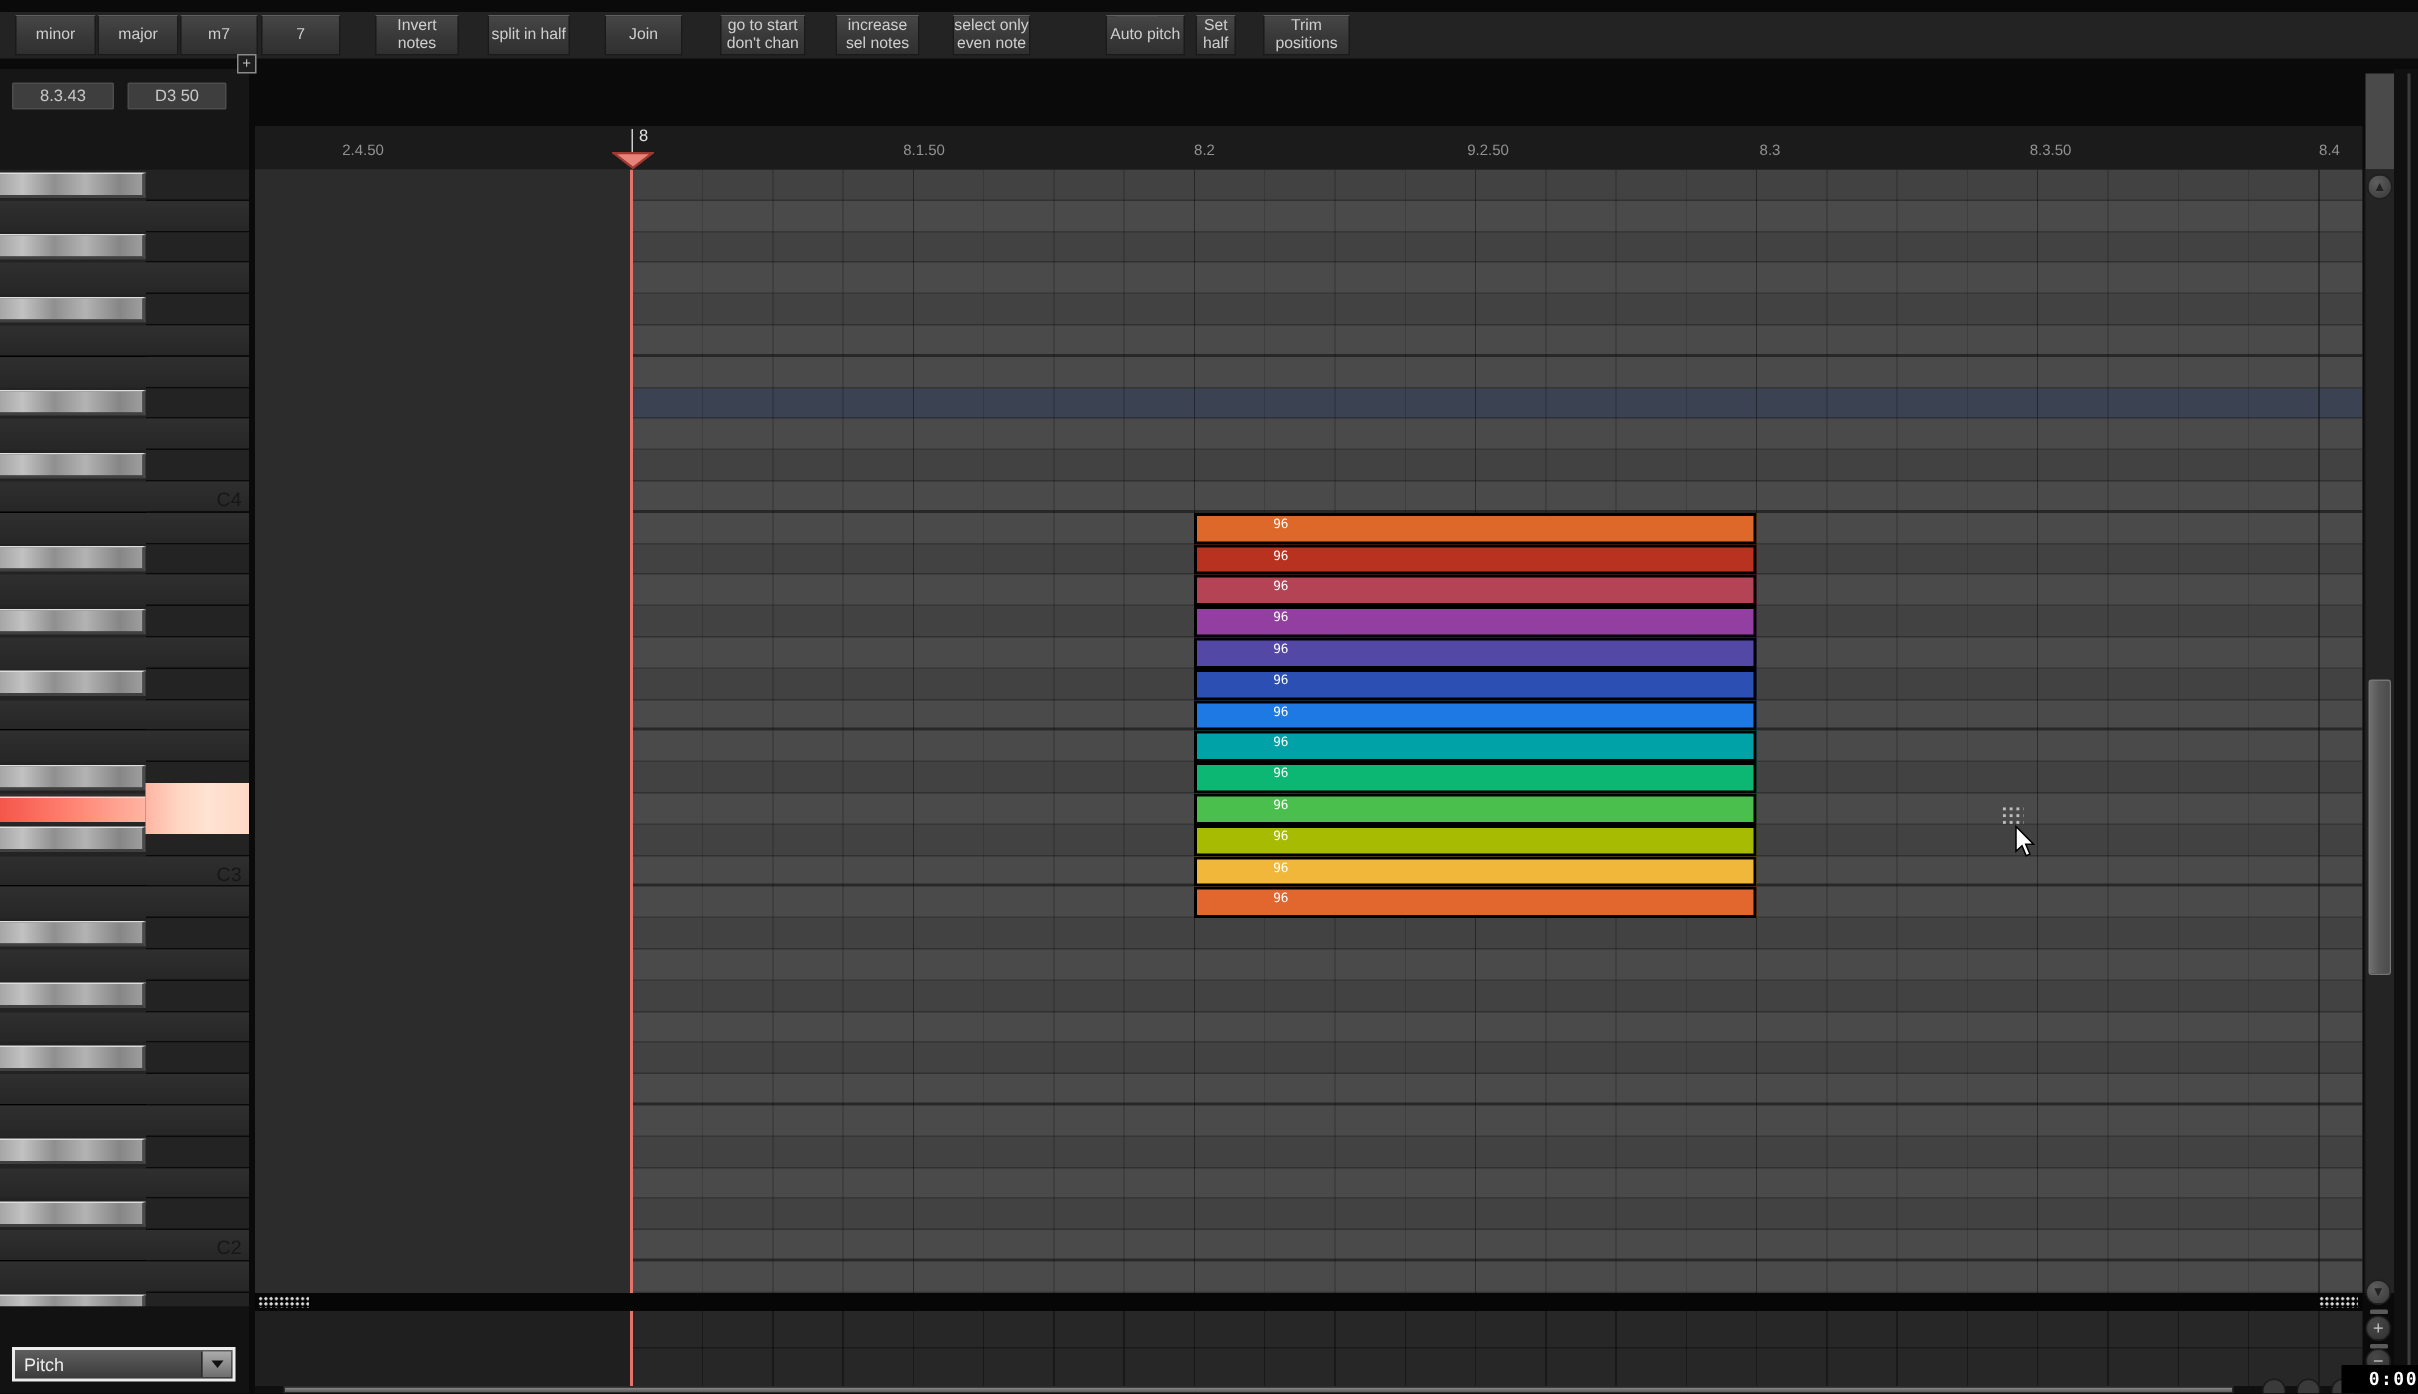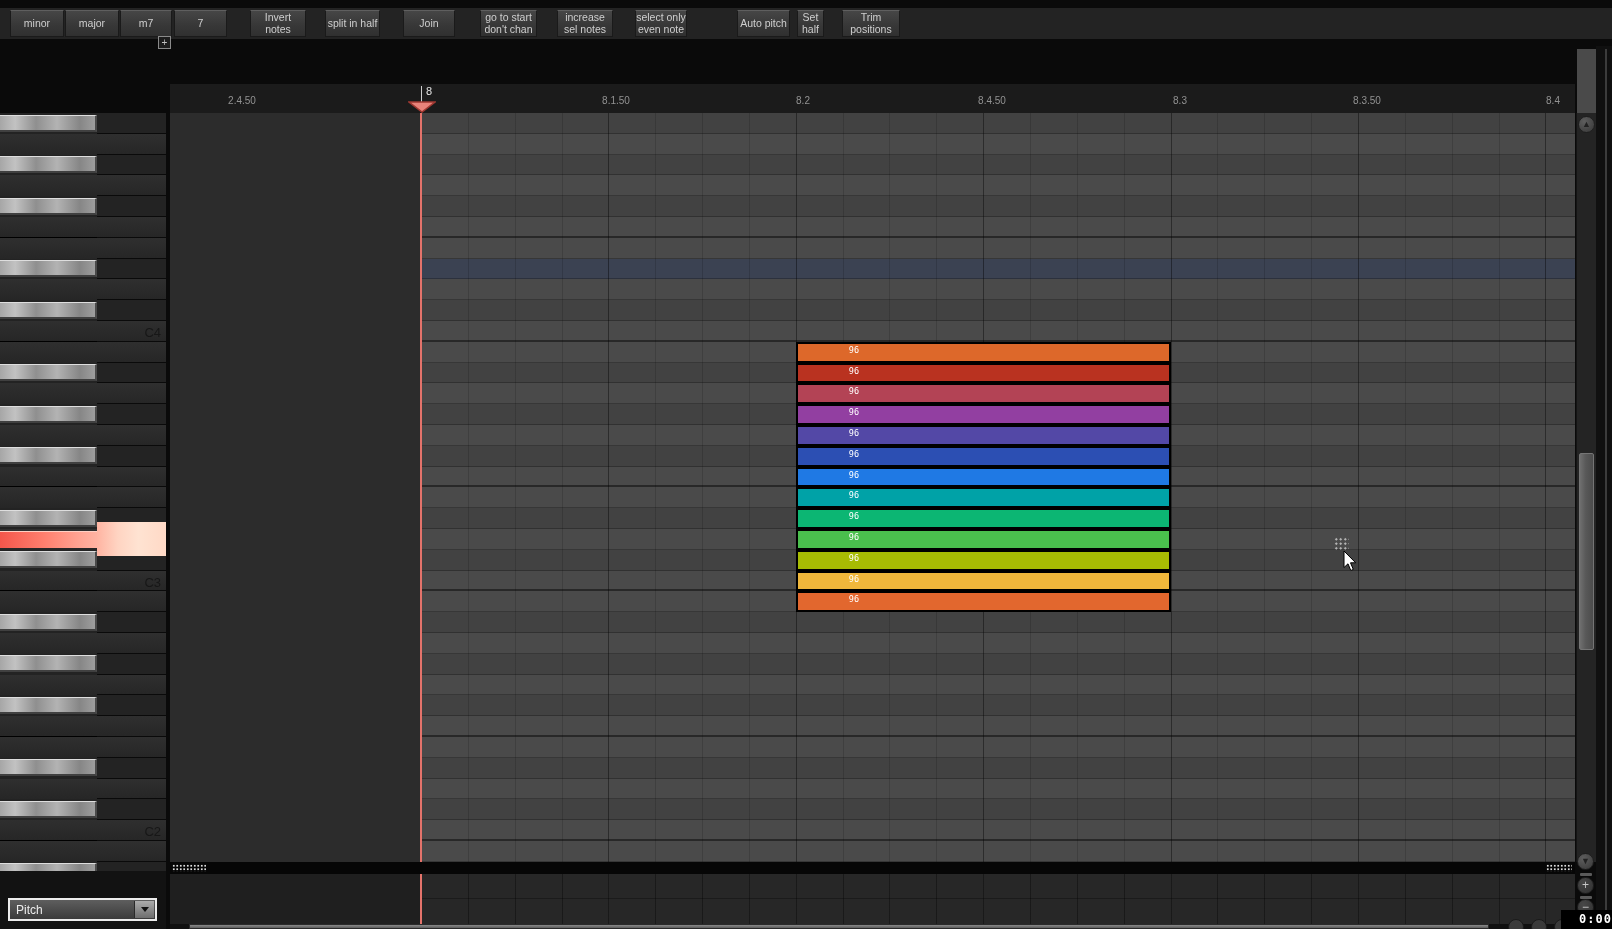"8.3.43" div.header-left { html: none -> <div> <div>8.3.43</div> <div>D3 50</div> </div> }
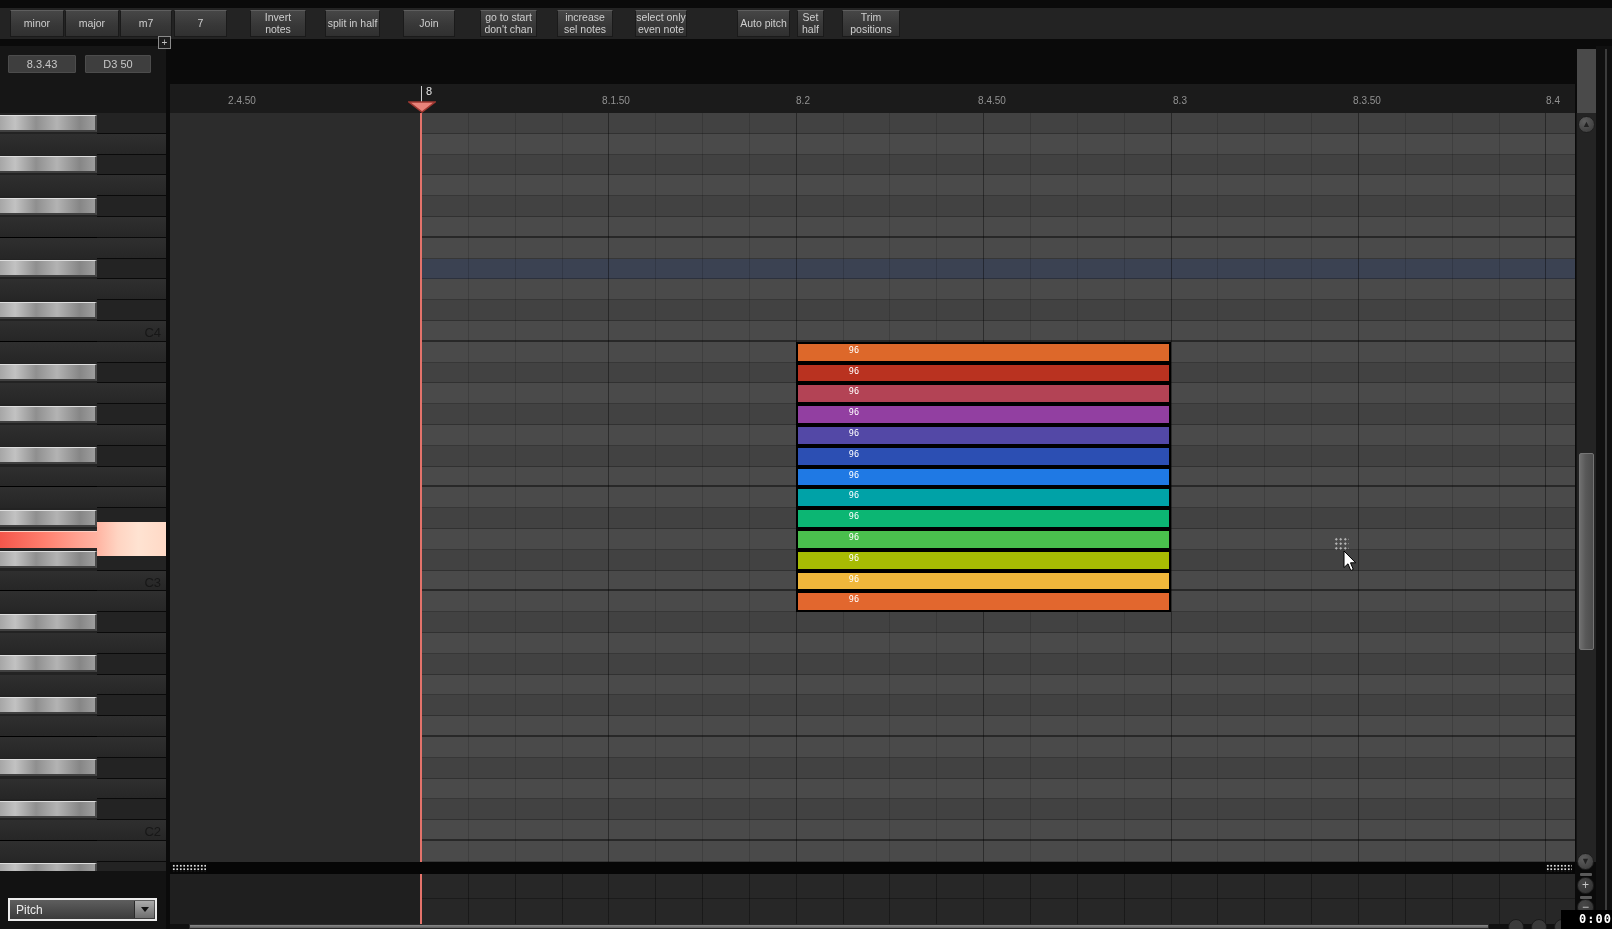"8.4.50" div.ruler-label { text: 8.4.50 -> 9.2.50 }
